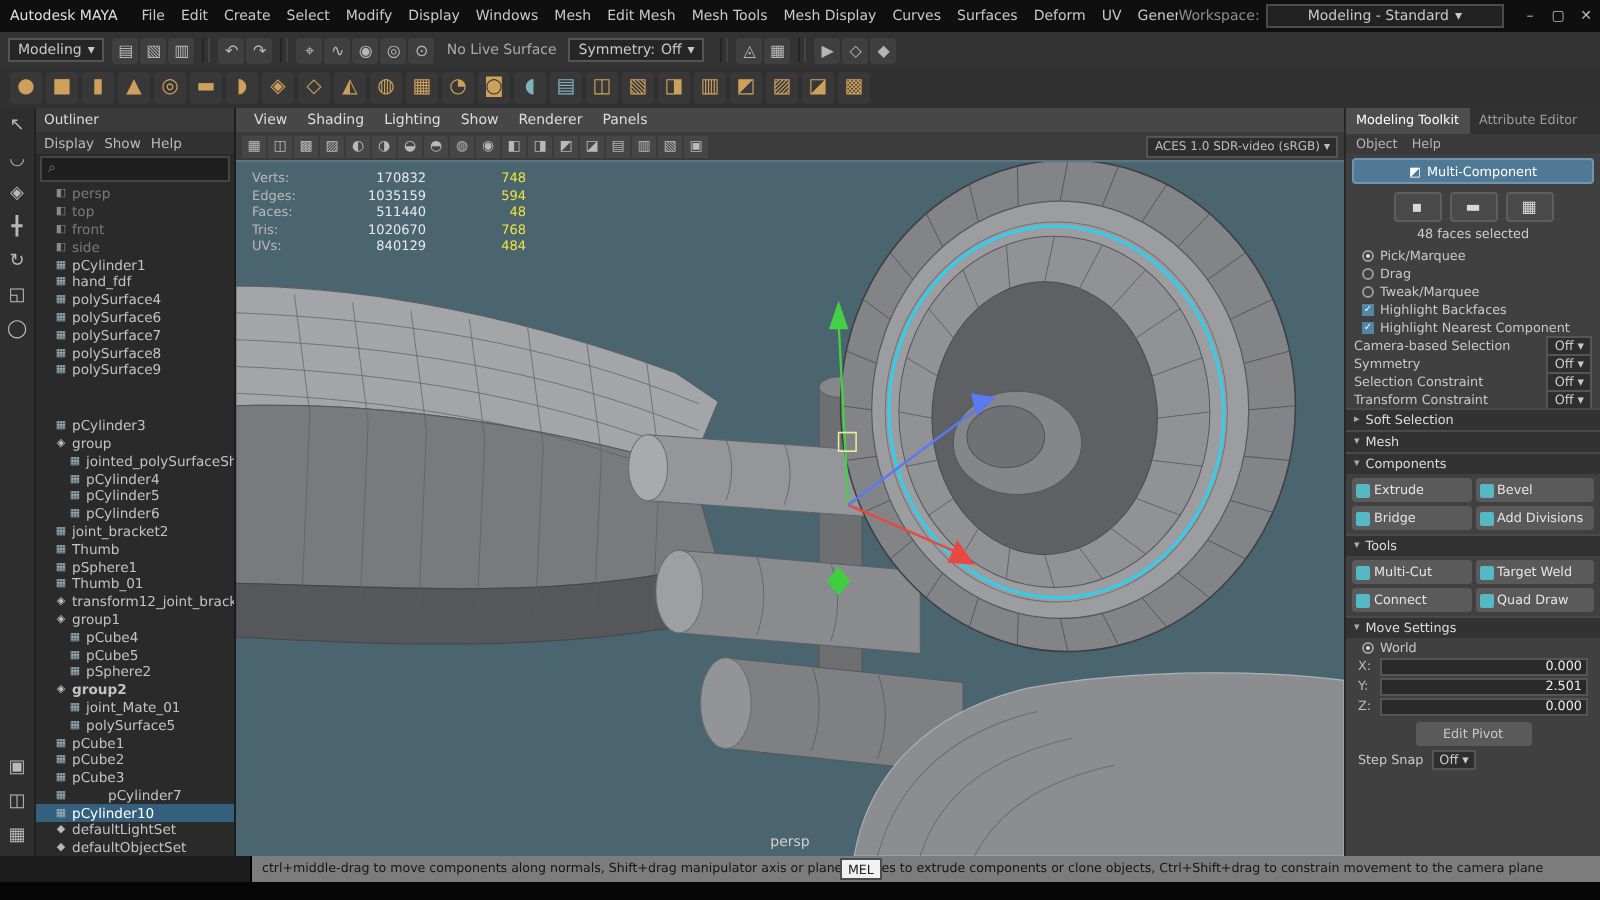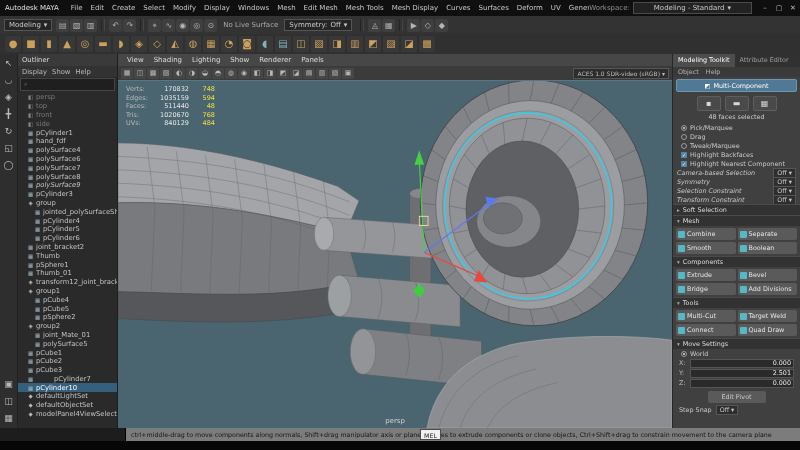"Verts:" .hud-row { gap: none -> 24px }
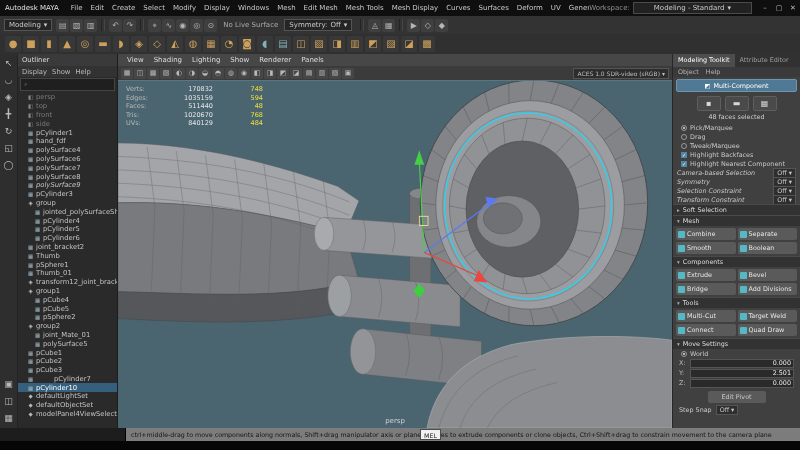"Camera-based Selection" .dd-label { font-style: italic -> none }
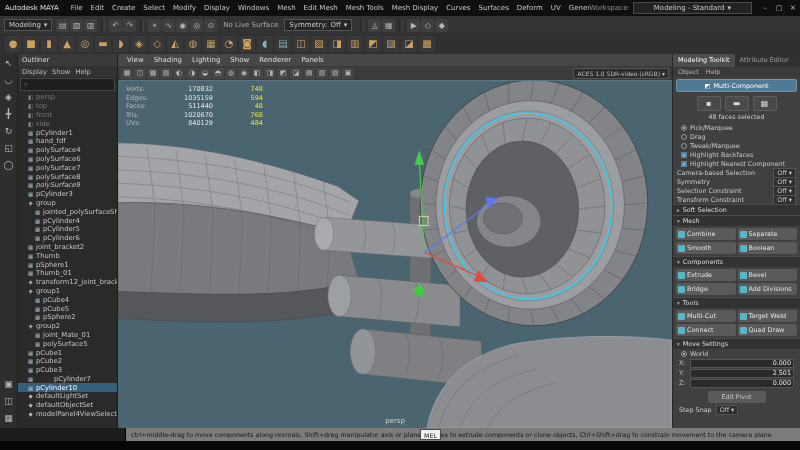"polySurface9" div.orow { font-style: italic -> none }
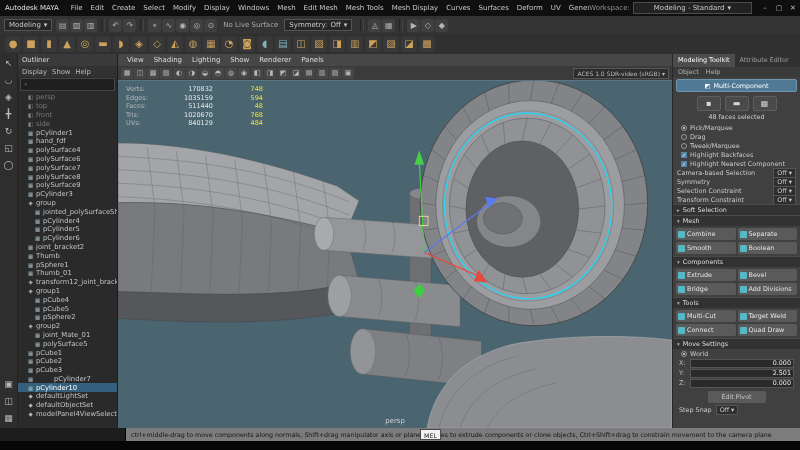"pCylinder3" div.orow { margin-top: none -> 19px }
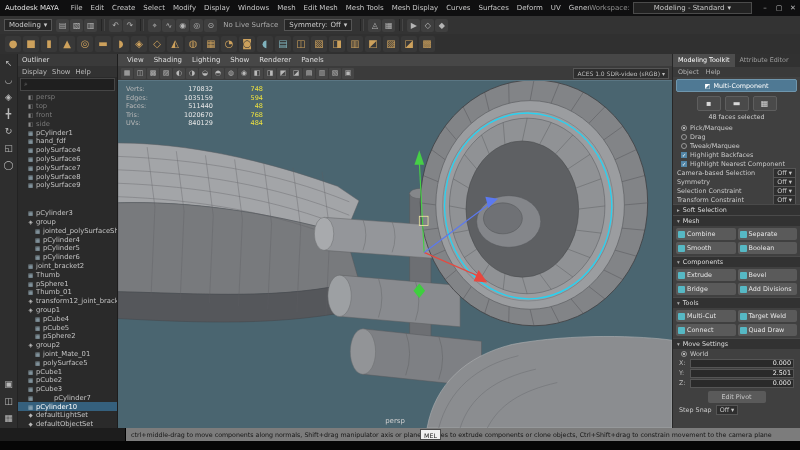"Combine" div.btn-grid { html: <div> <div> <span></span> <span>Combine</span> </div> <div> <span></span> <span>Separate</span> </div> <div> <span></span> <span>Smooth</span> </div> <div> <span></span> <span>Boolean</span> </div> </div> -> none }
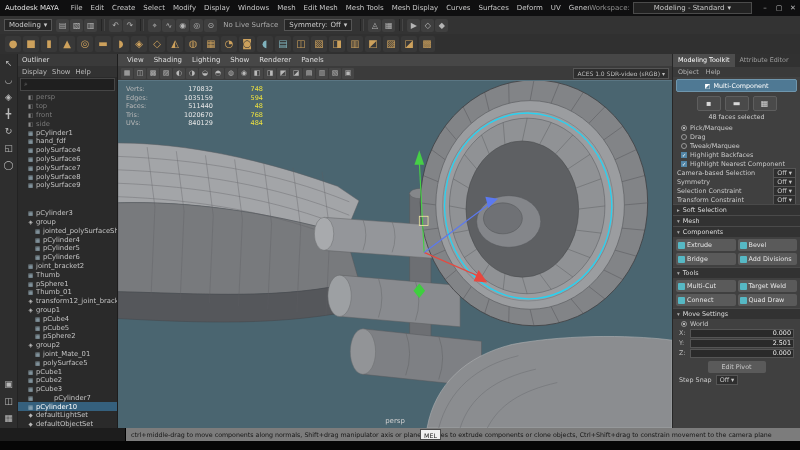"group2" div.orow { font-weight: none -> bold }
